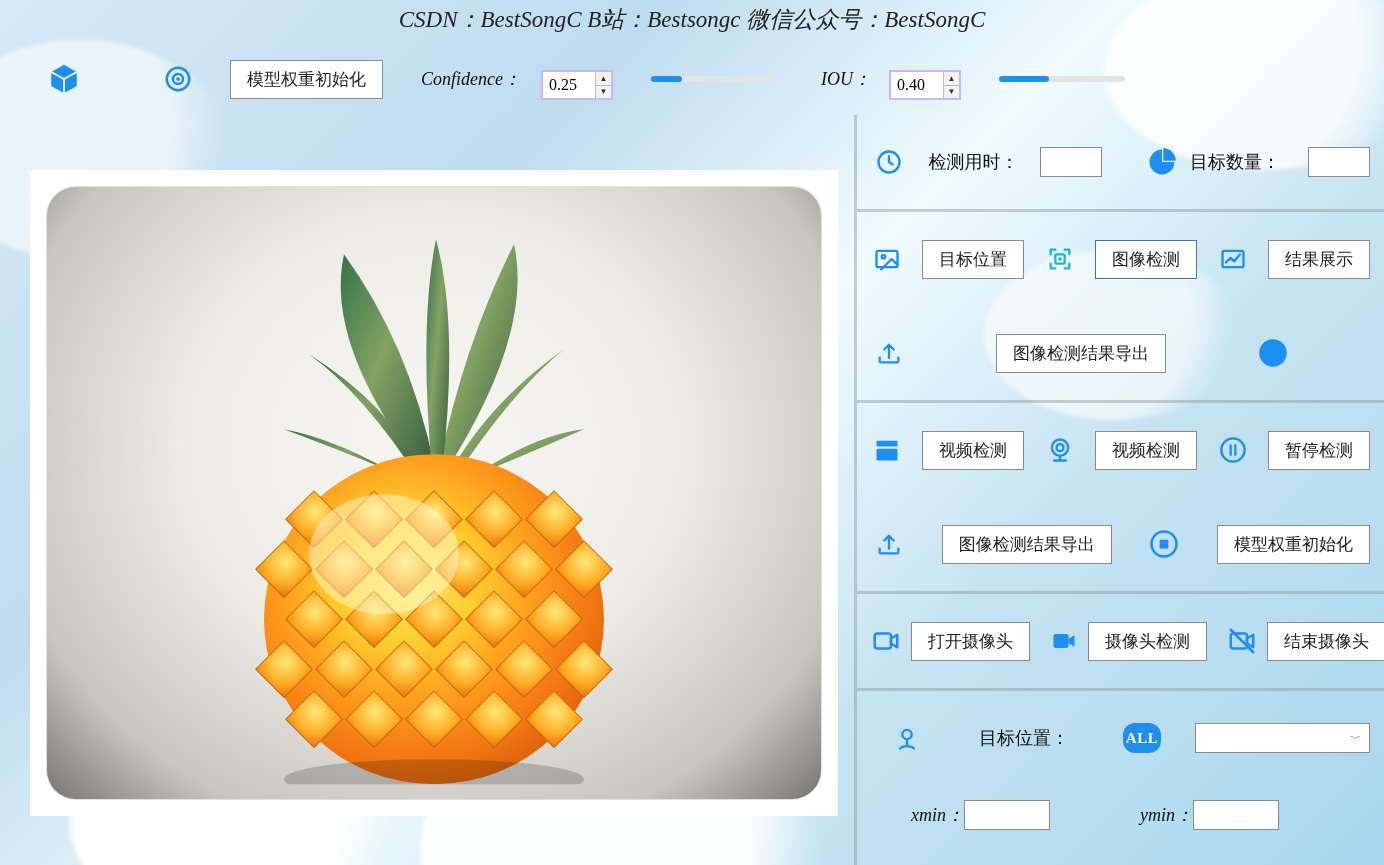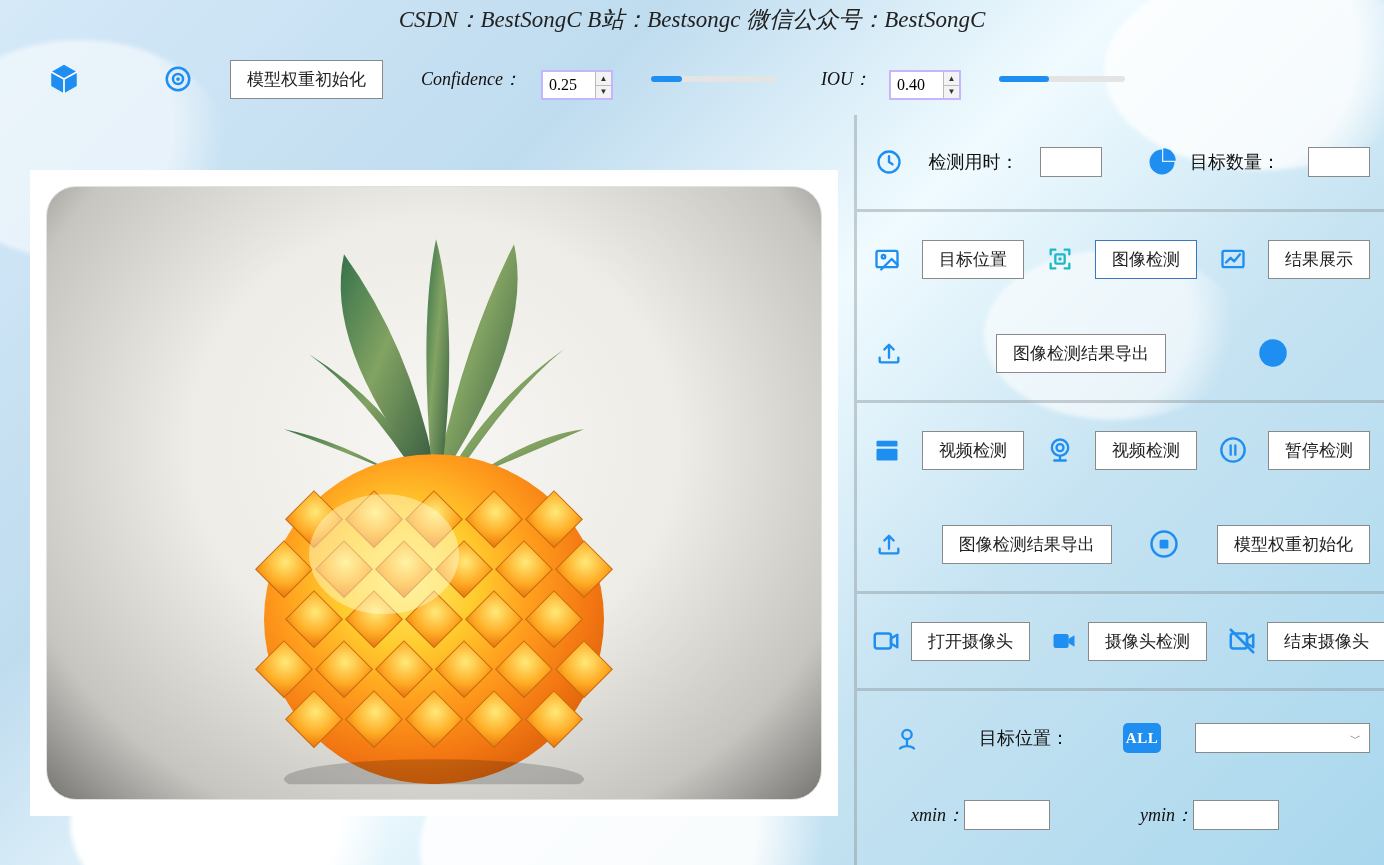"ALL" .all-badge { border-radius: 5px -> 12px }
